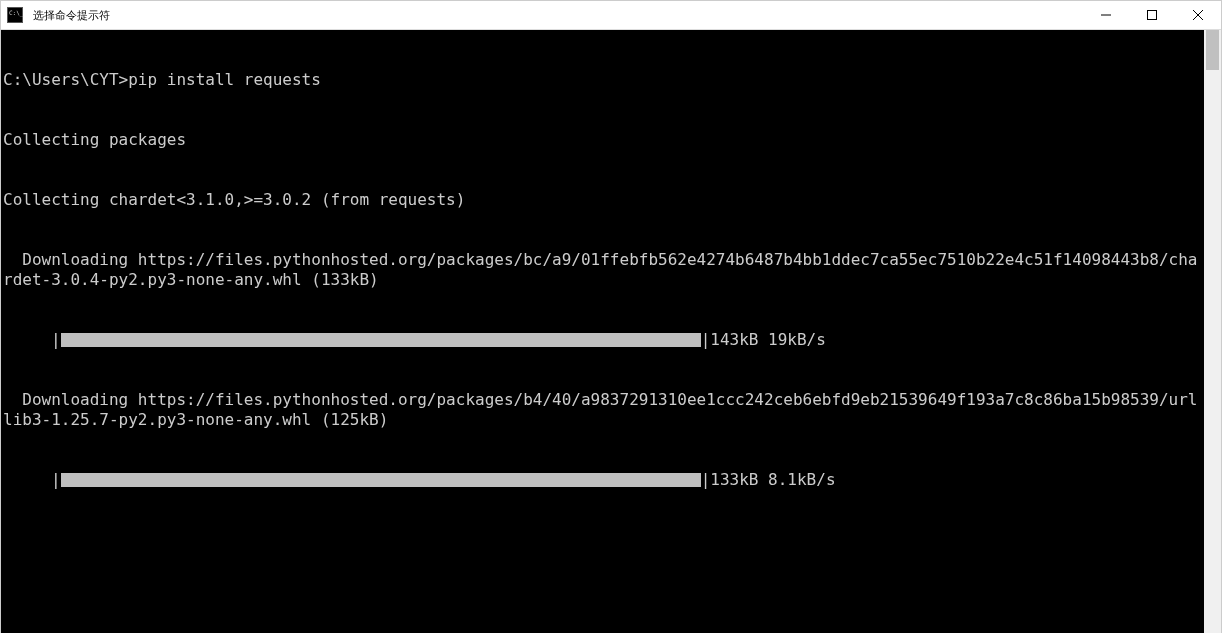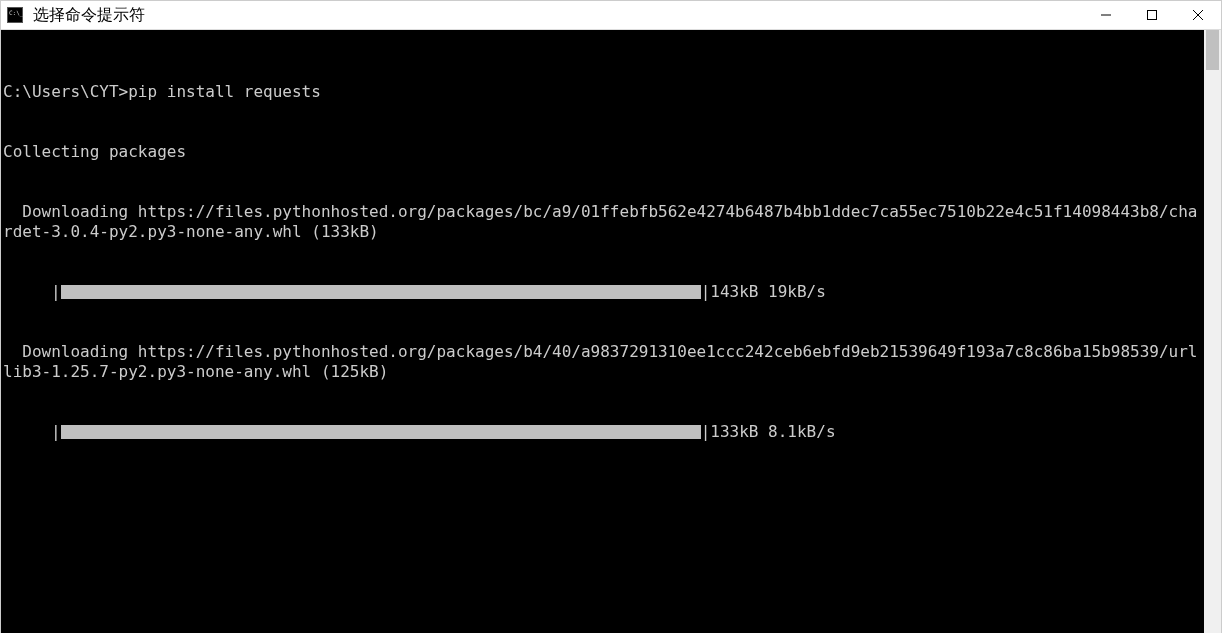"选择命令提示符" .titlebar .title { font-size: 16px -> 11px }
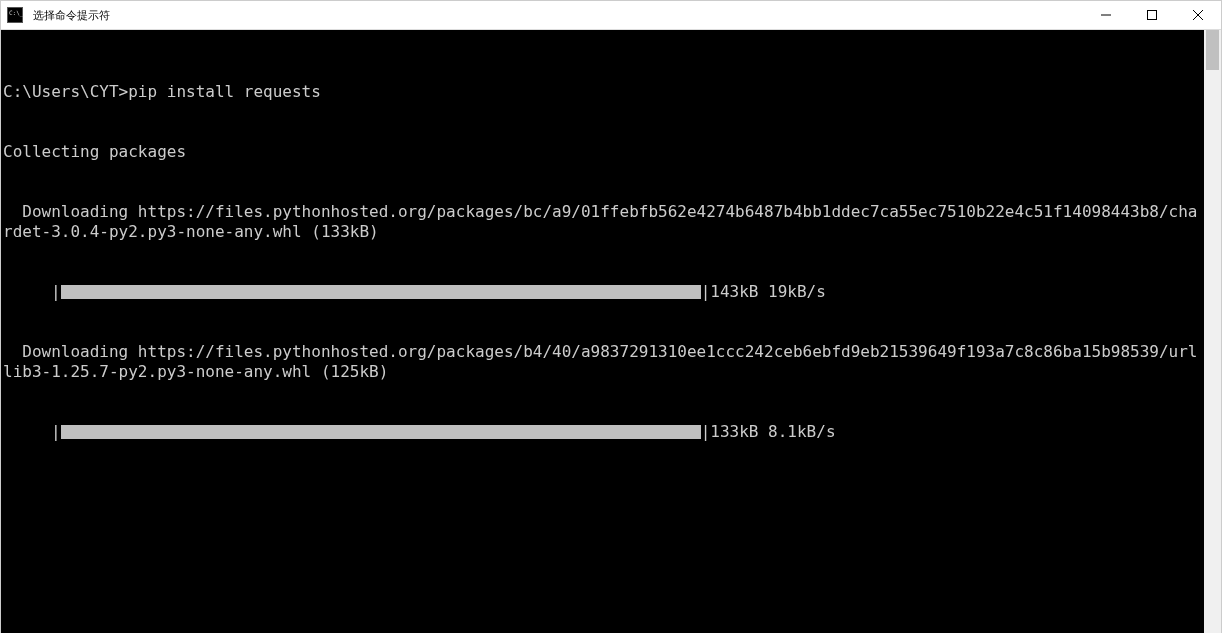"C:\Users\CYT>pip install requests" .prompt { margin-top: 12px -> none }
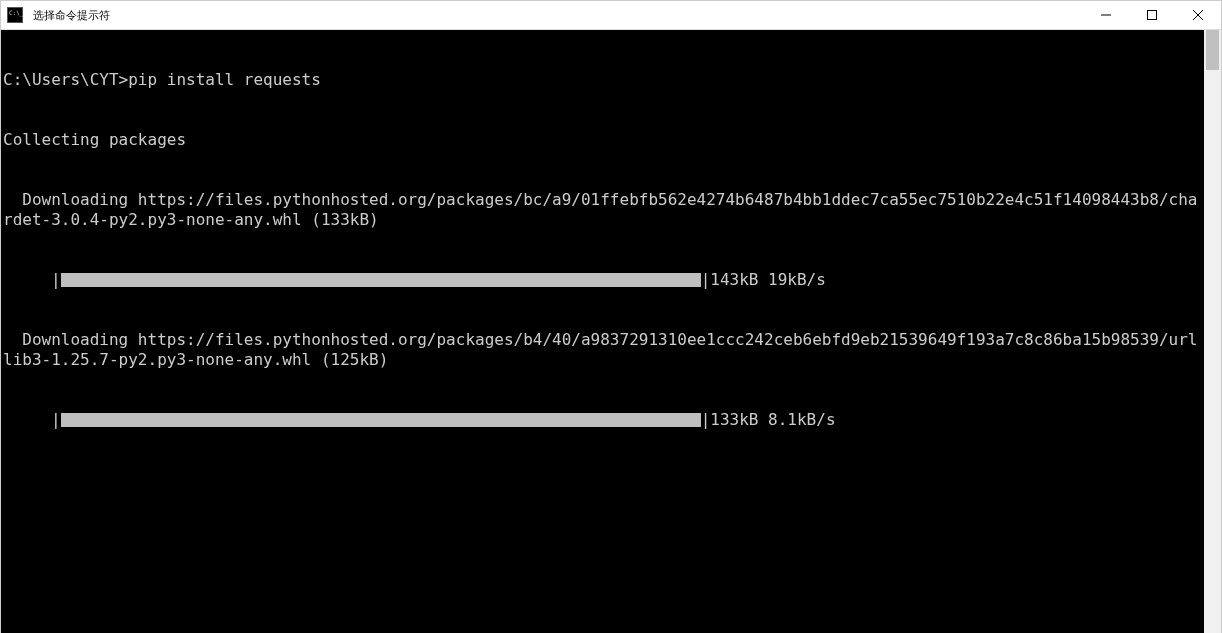"Collecting chardet<3.1.0,>=3.0.2 (from" div.line { html: none -> <div>Collecting chardet&lt;3.1.0,&gt;=3.0.2 (from requests)</div> }
